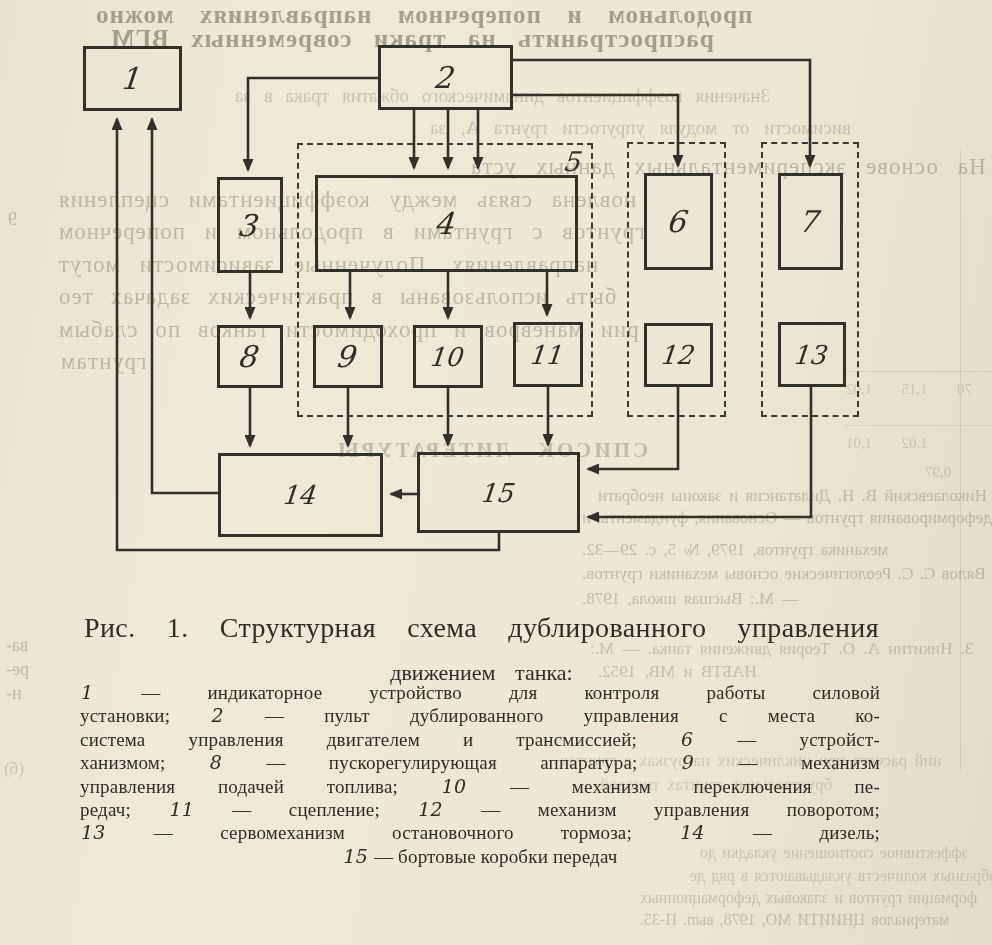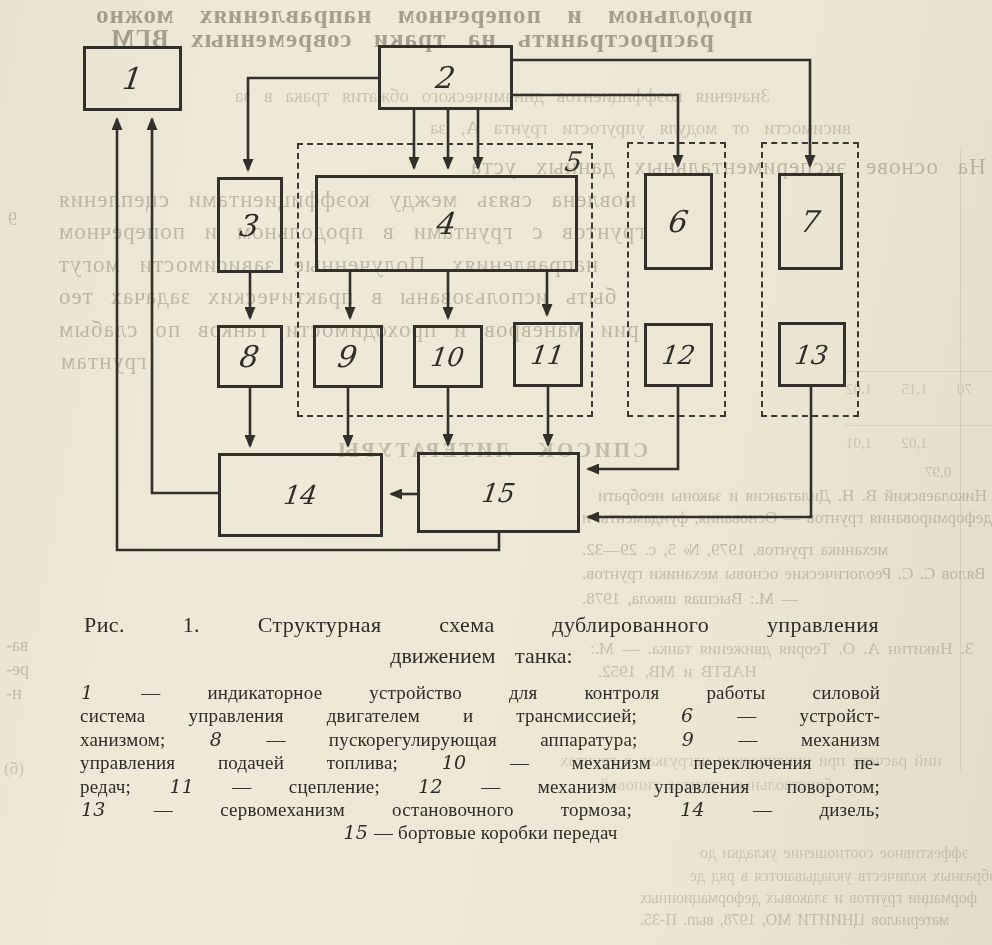"Рис. 1. Структурная схема дублированного" .cap1 { font-size: 22px -> 28px }
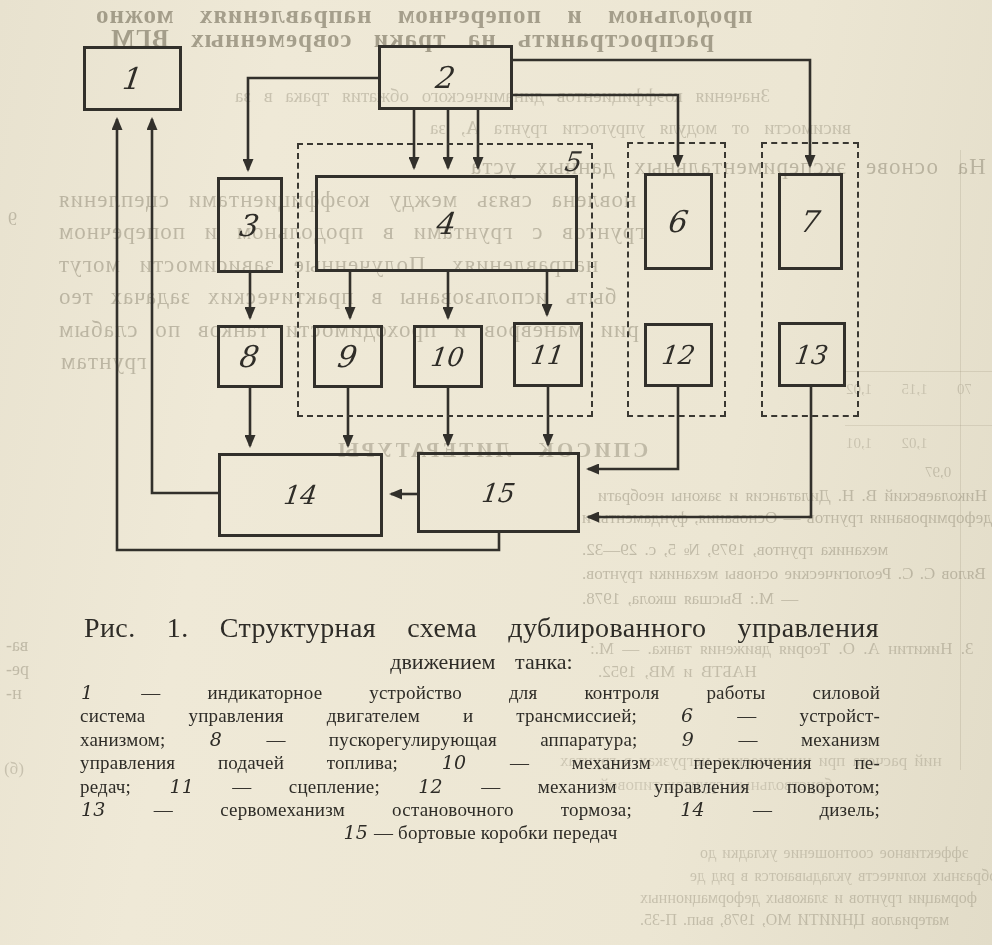"движением танка:" .cap2 { margin-top: 5px -> 16px }
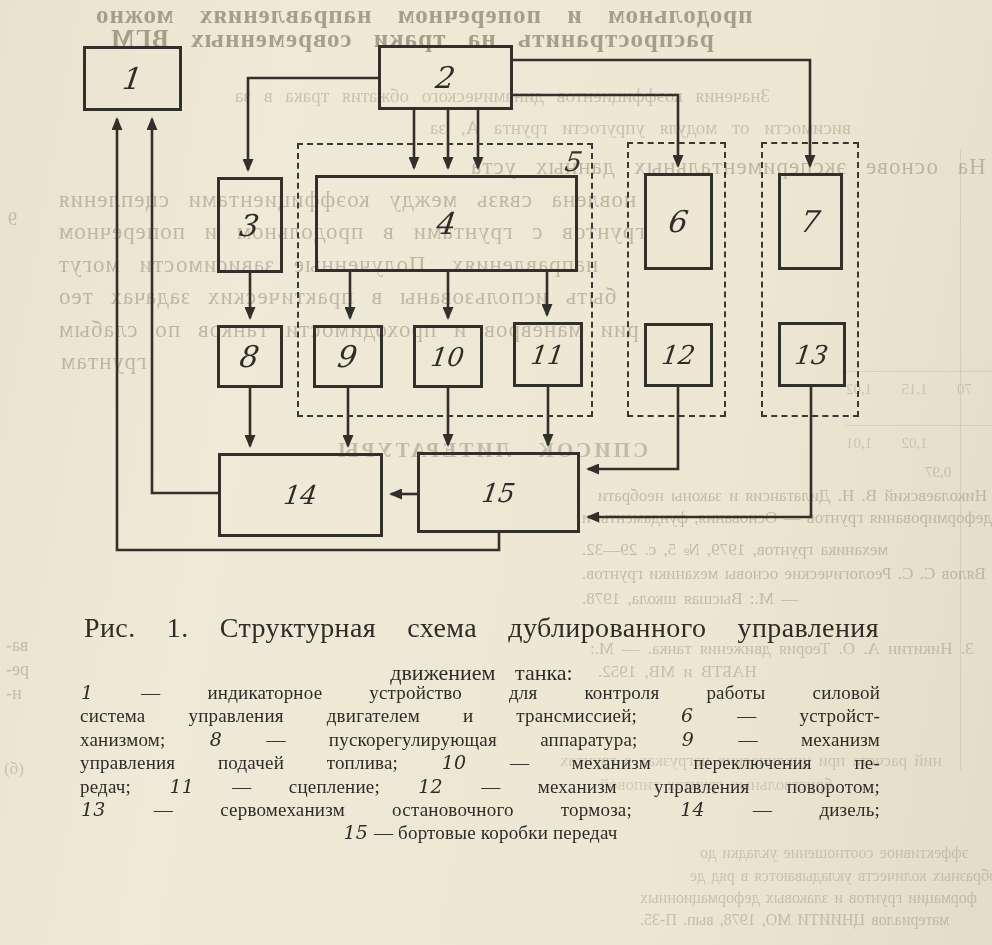"установки; 2 — пульт дублированного" div.legend-line { html: none -> <div>установки; <i>2</i> — пульт дублированного управления с места ко-</div> }
